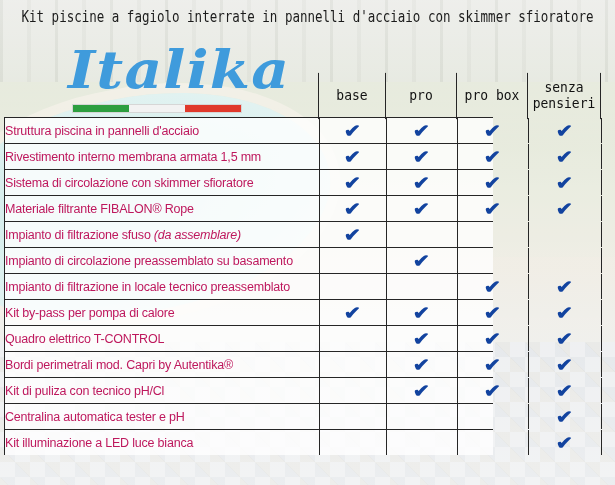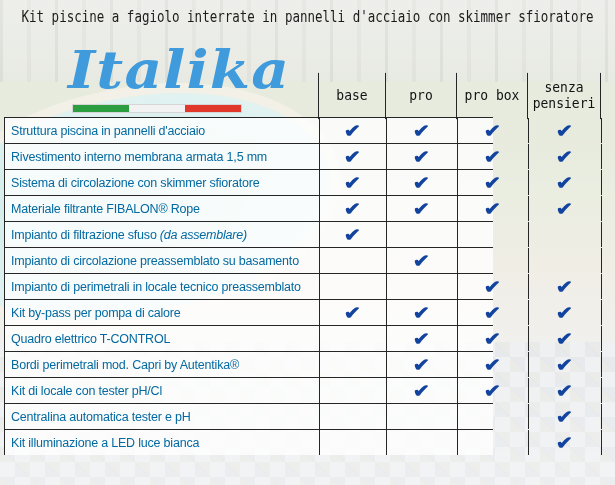"Struttura piscina in pannelli d'acciaio" .cell-label { color: #0369a1 -> #be185d; padding-left: 6px -> 0 }
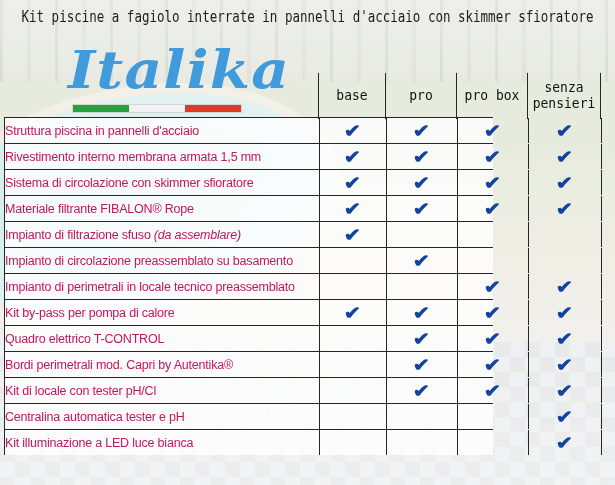"Impianto di perimetrali in locale" span { text: perimetrali -> filtrazione }
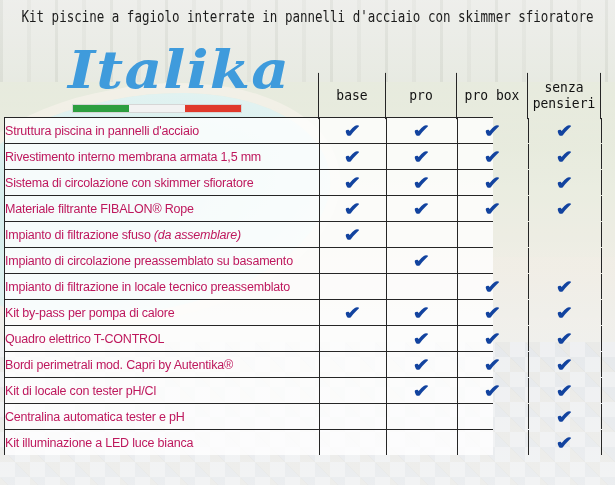"Kit di locale con tester" span { text: locale con tester -> puliza con tecnico }
